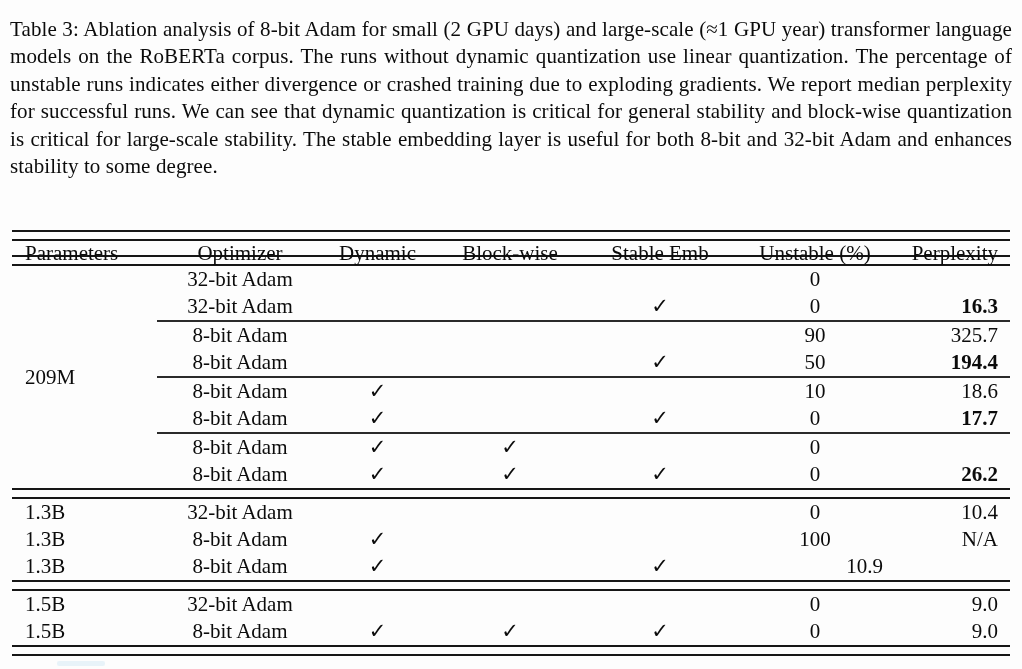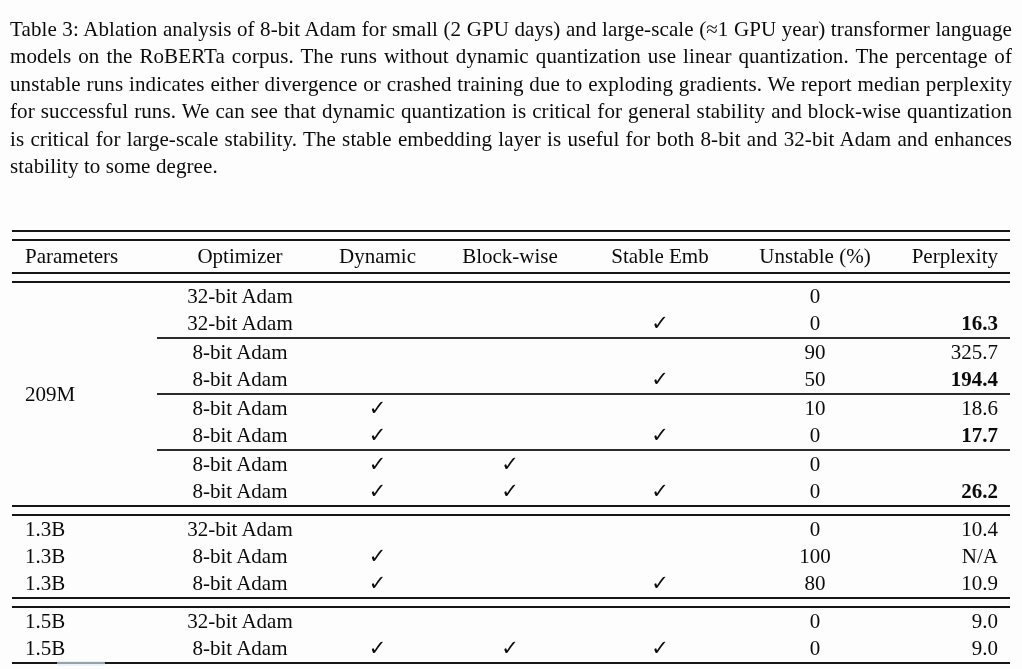"Parameters" .row.header { height: 31px -> 14px }
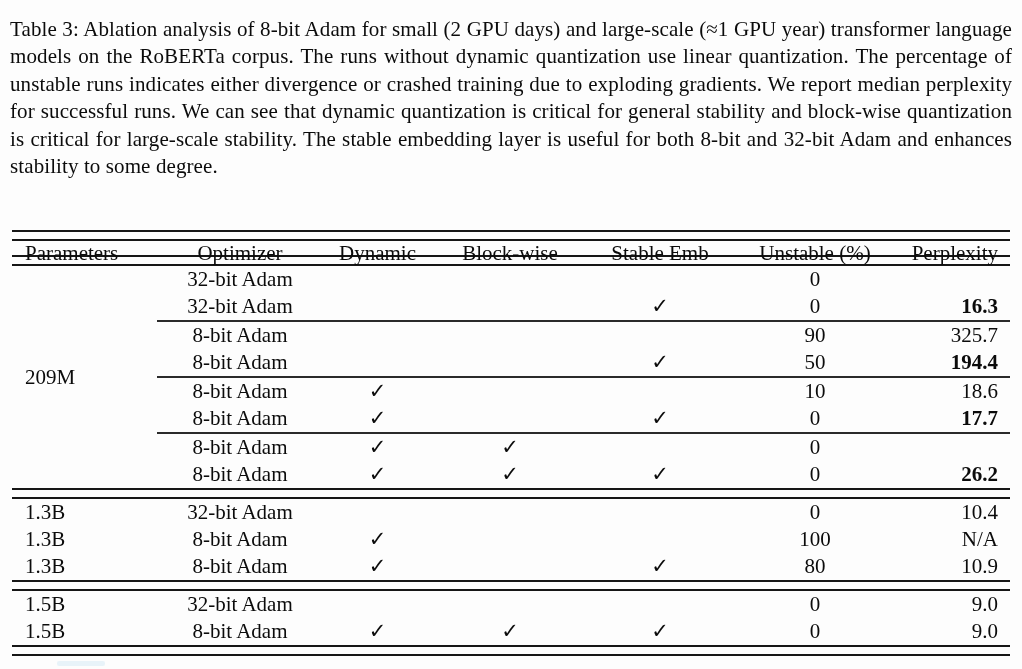"80" div.c { html: <div>80</div> -> none }
